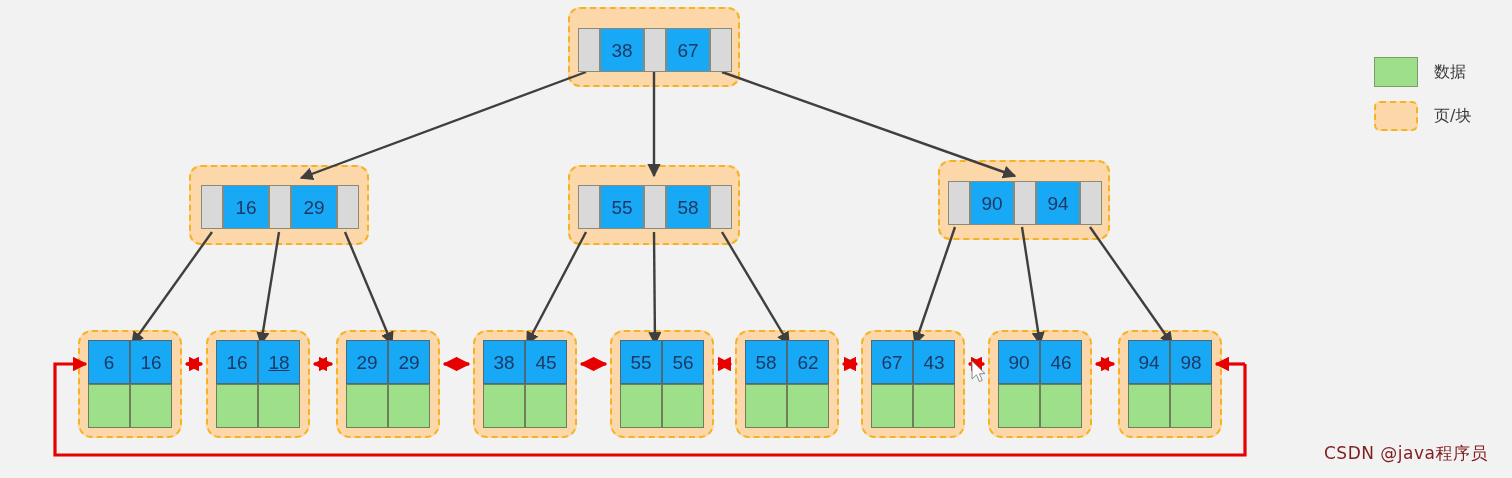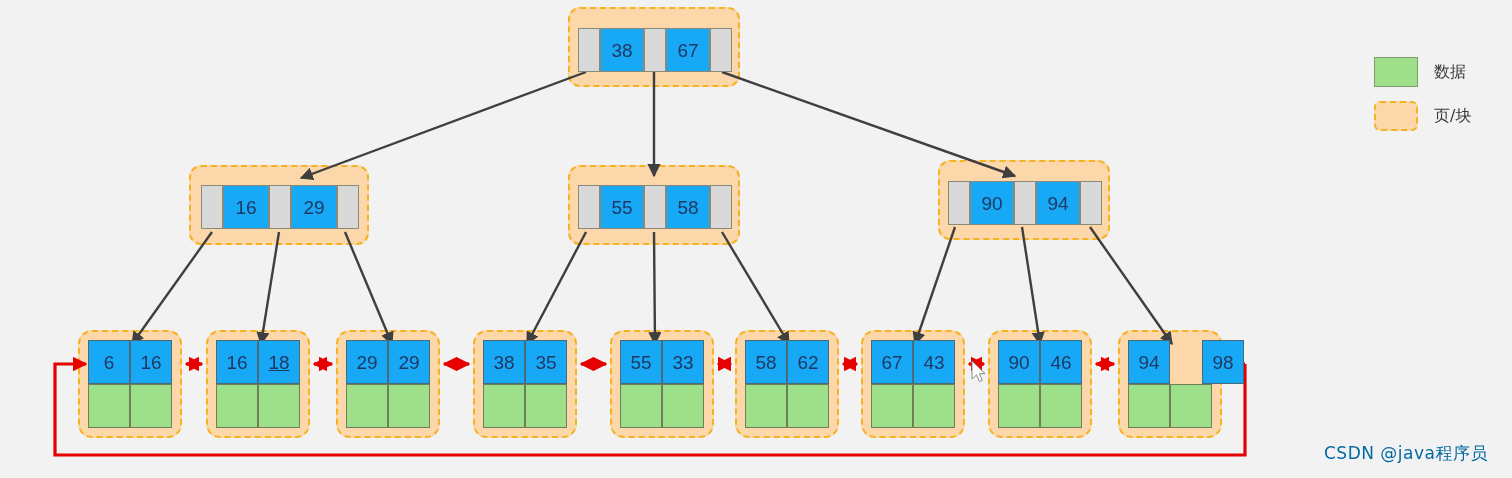"35" div.lcell { text: 35 -> 45 }
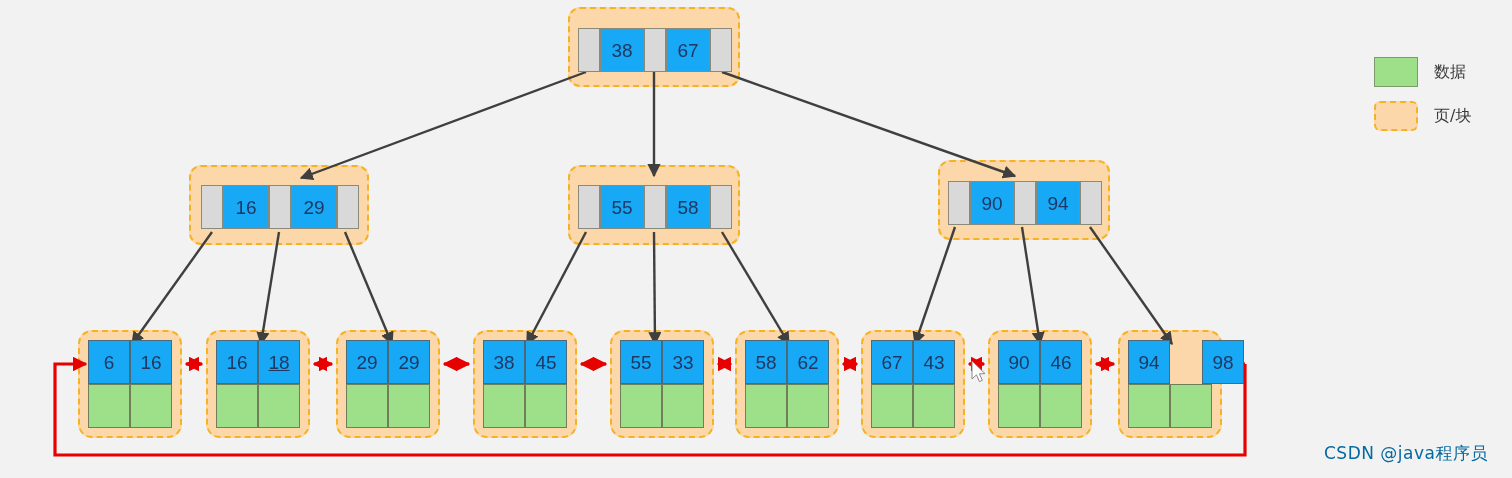"33" div.lcell { text: 33 -> 56 }
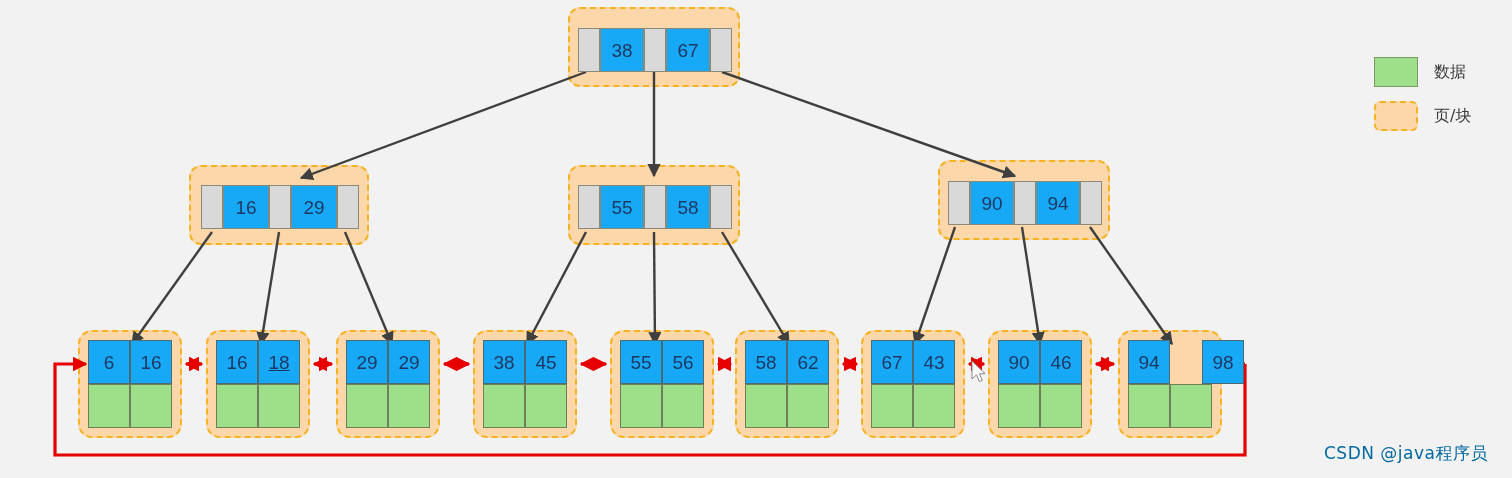"98" div.lcell { margin-left: 32px -> none }
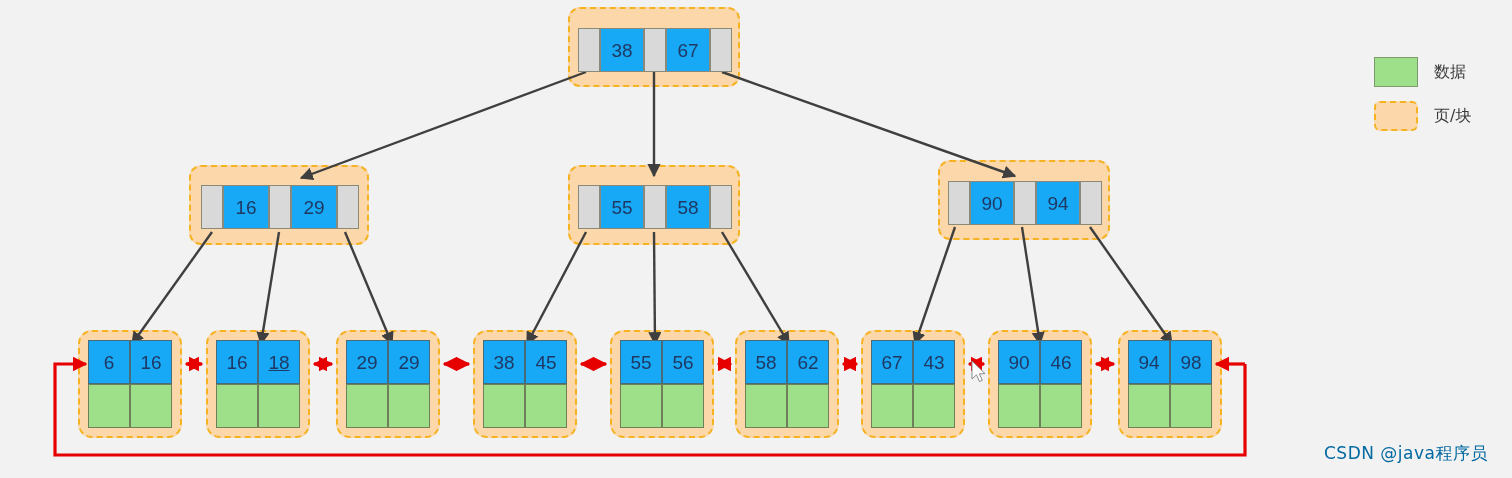"CSDN @java程序员" #wm-csdn { color: #0369a1 -> #7f1d1d }
